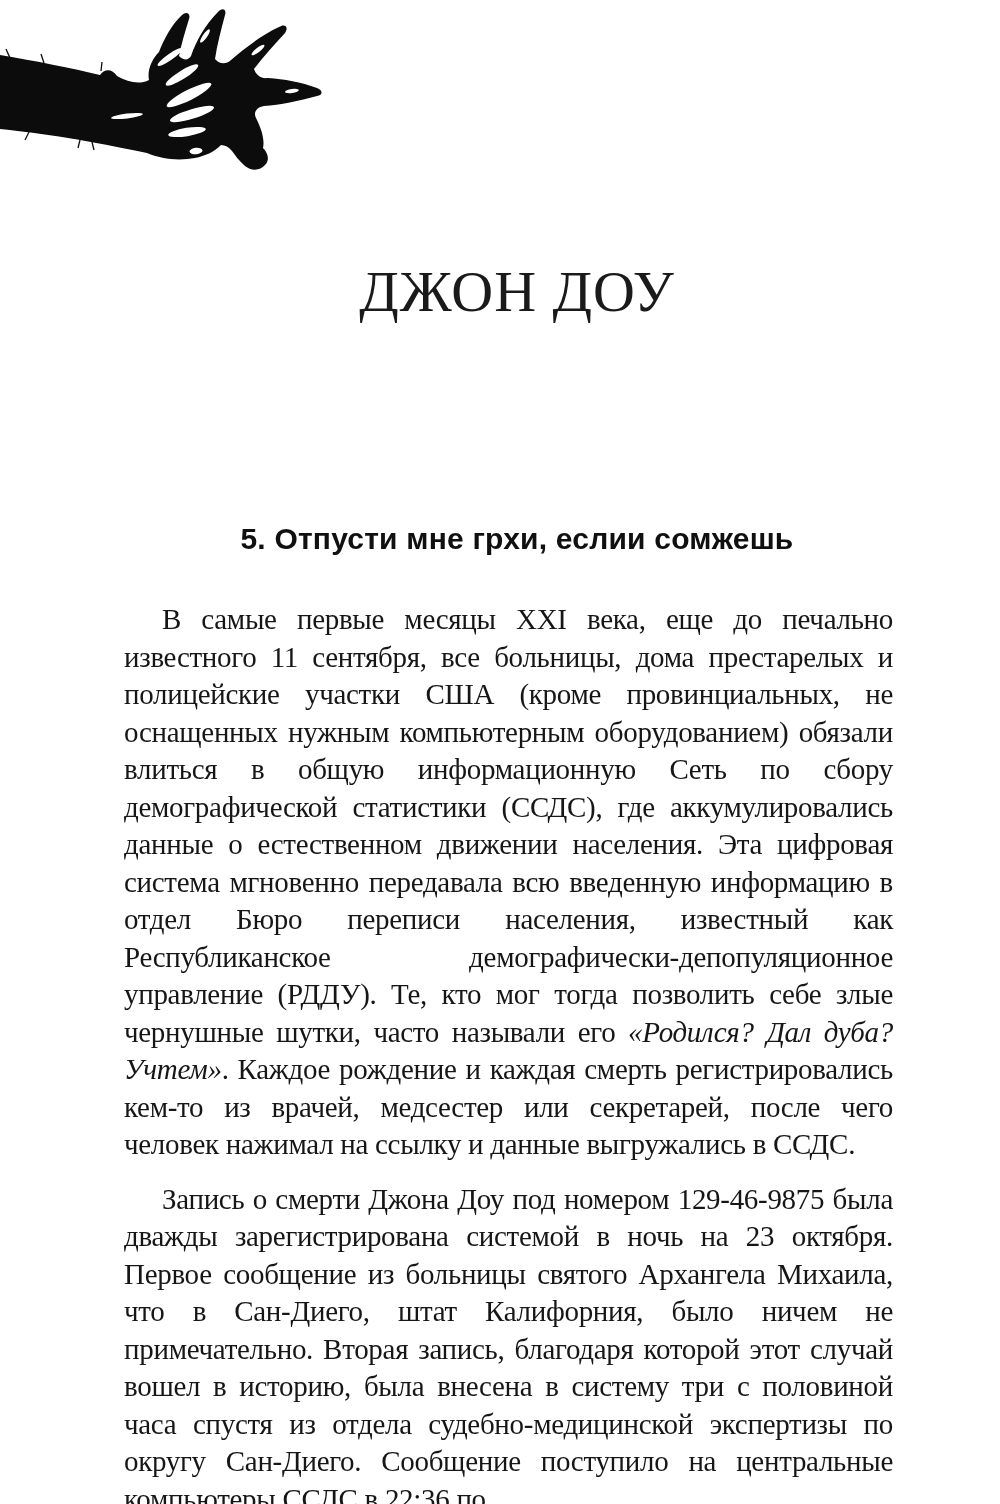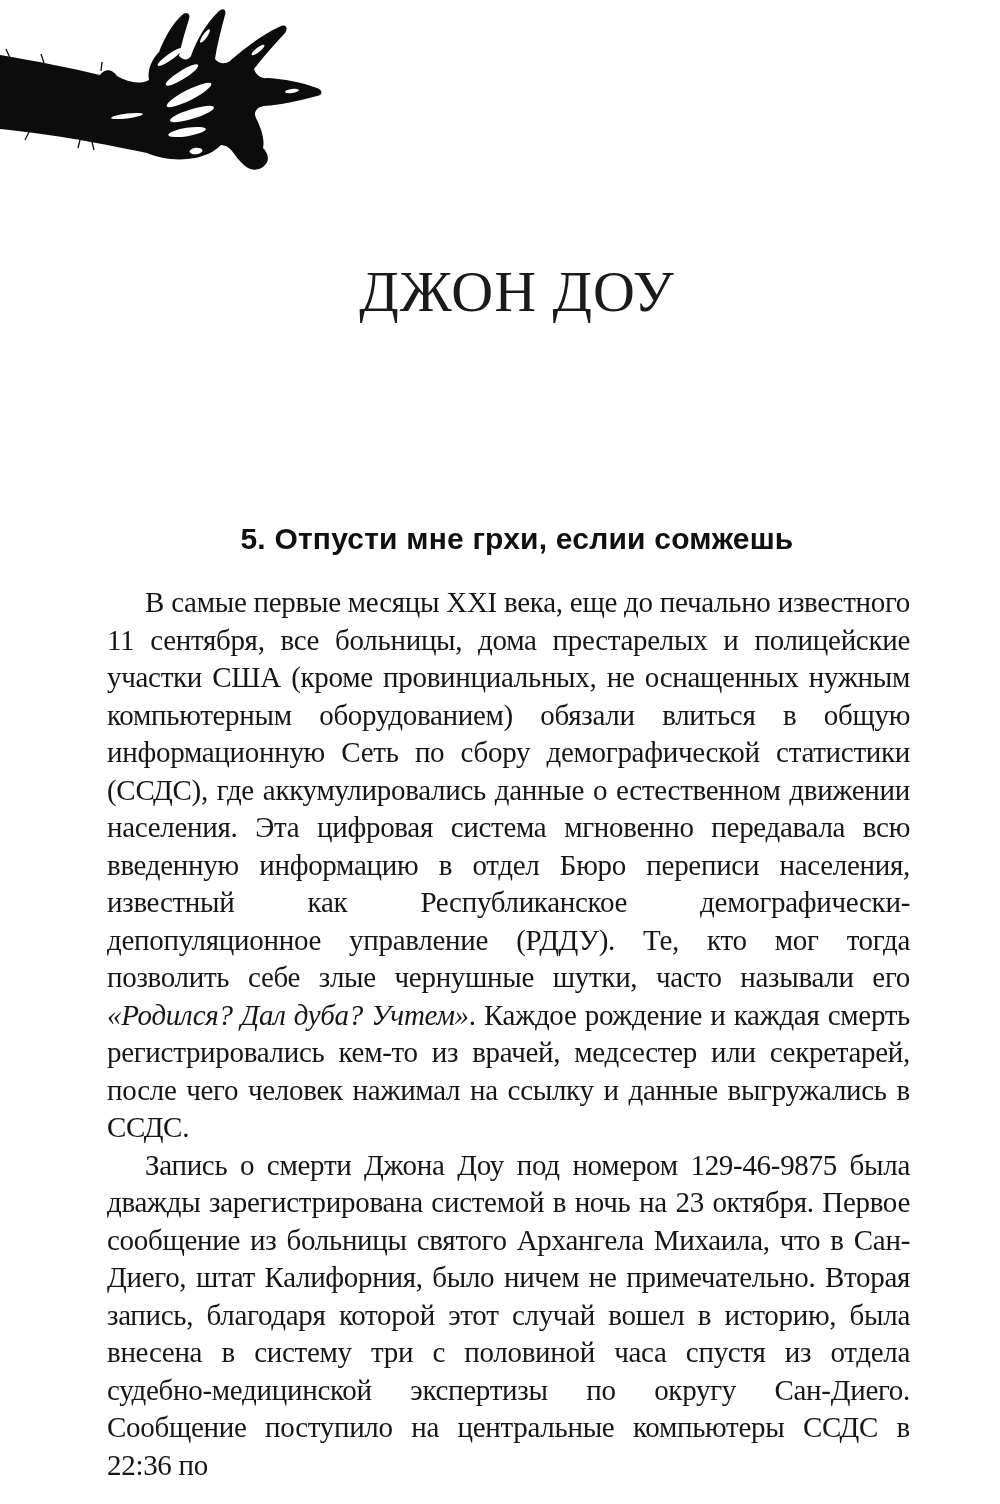"В самые первые месяцы XXI" .body-text p { margin: 0 -> 17px }
